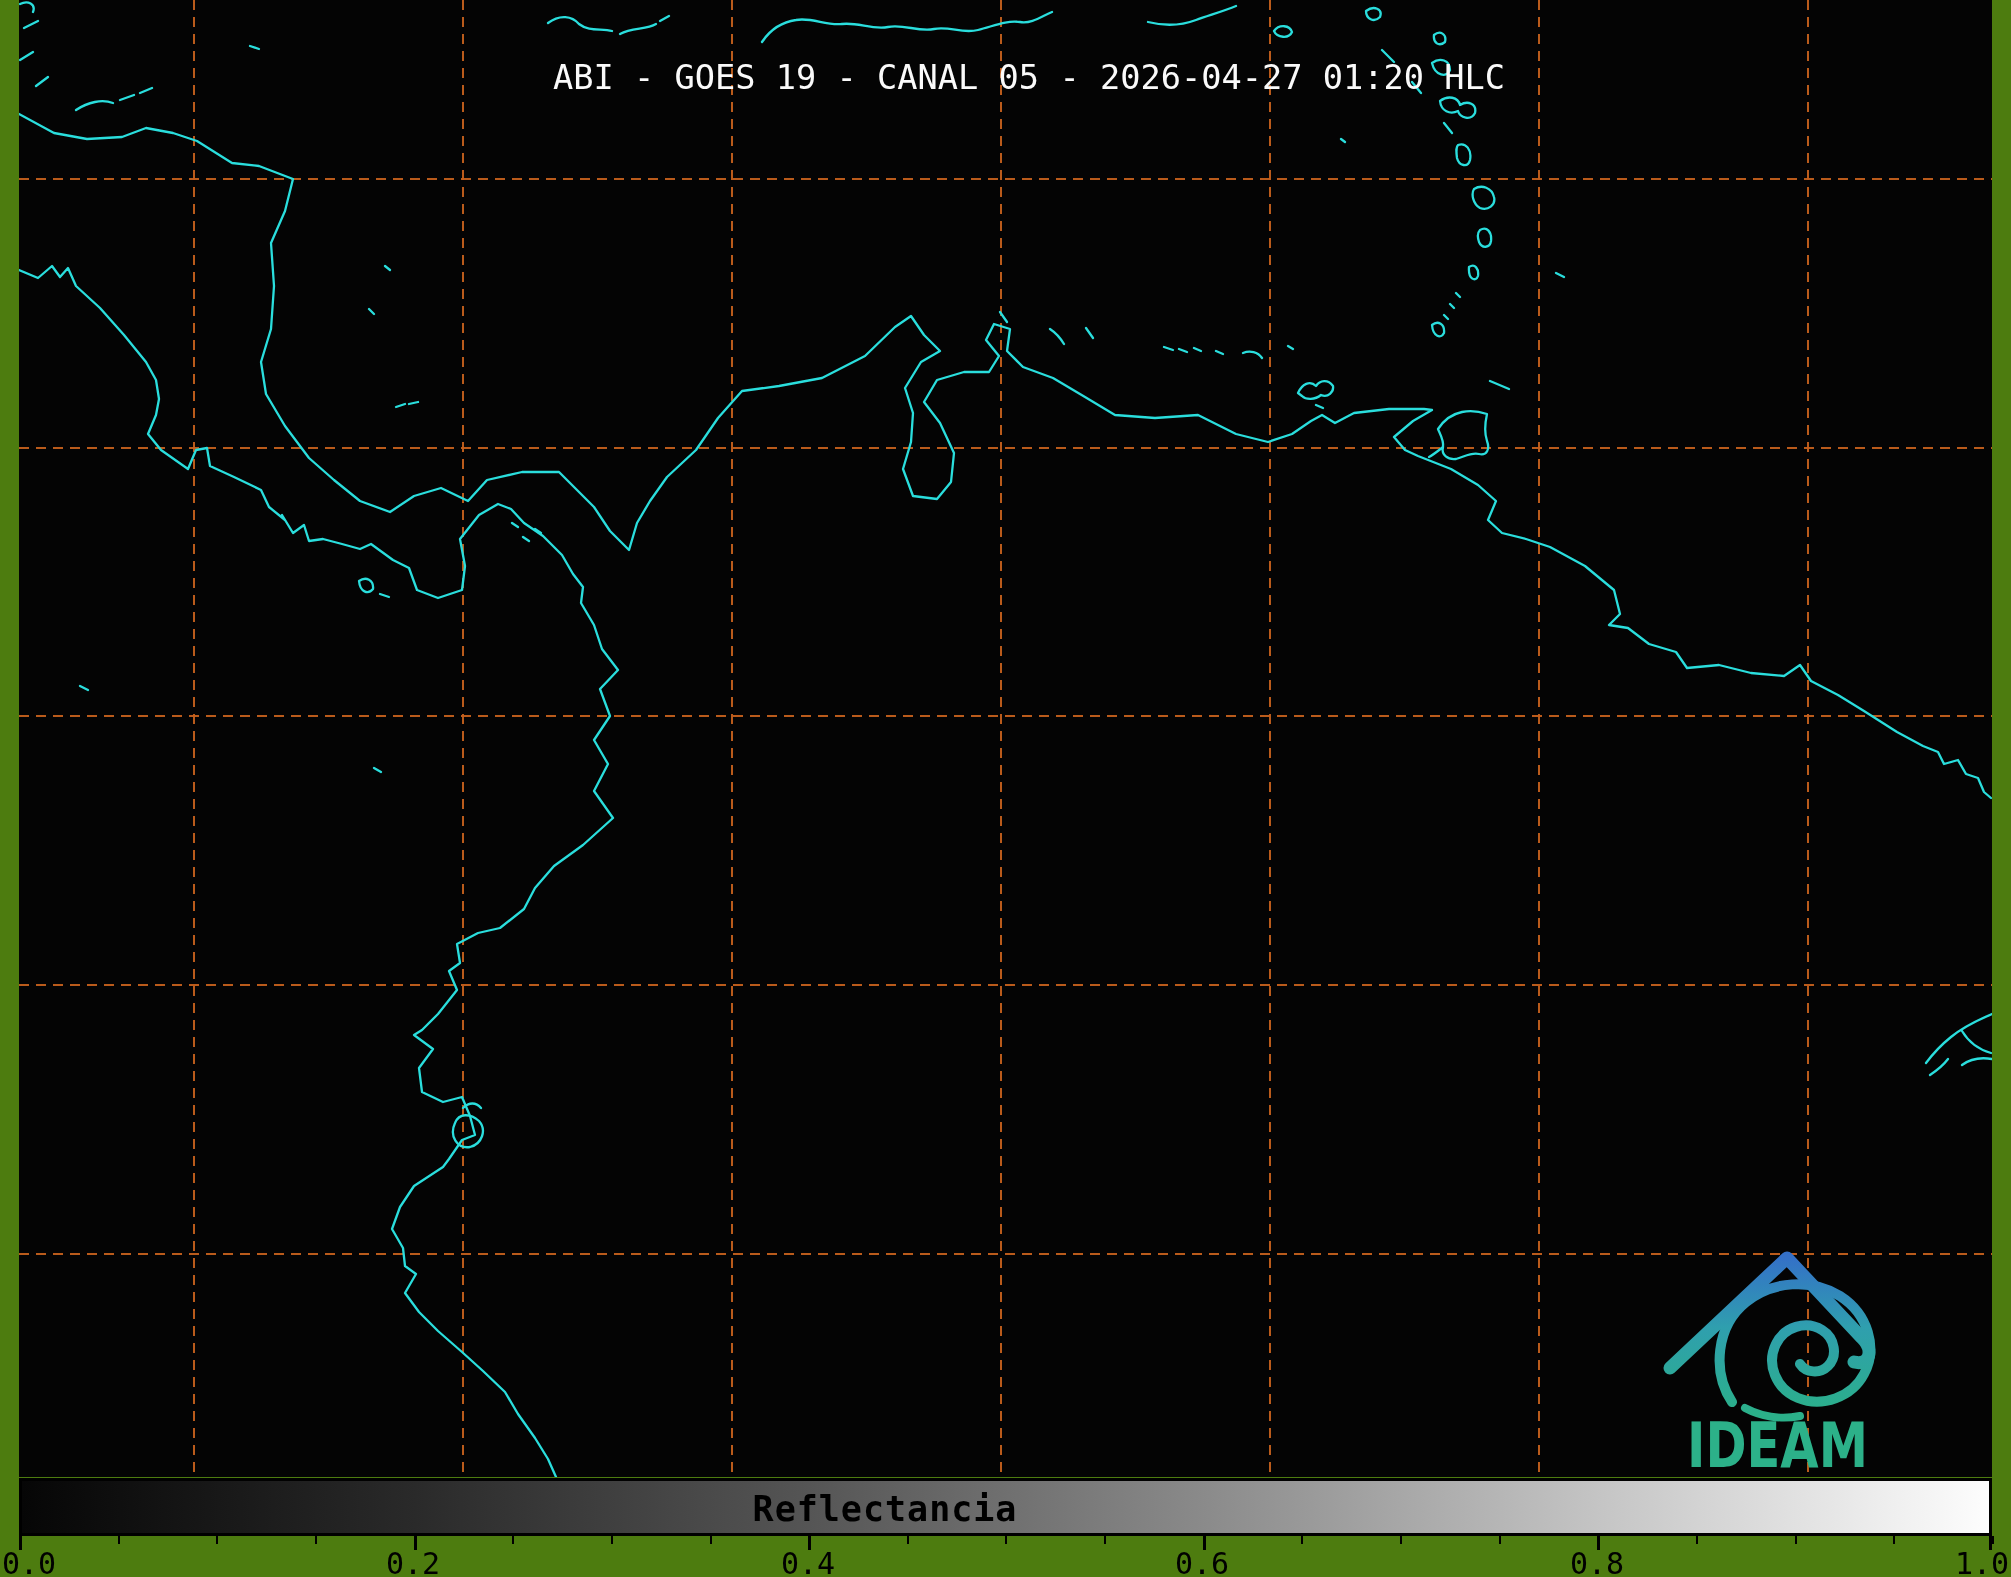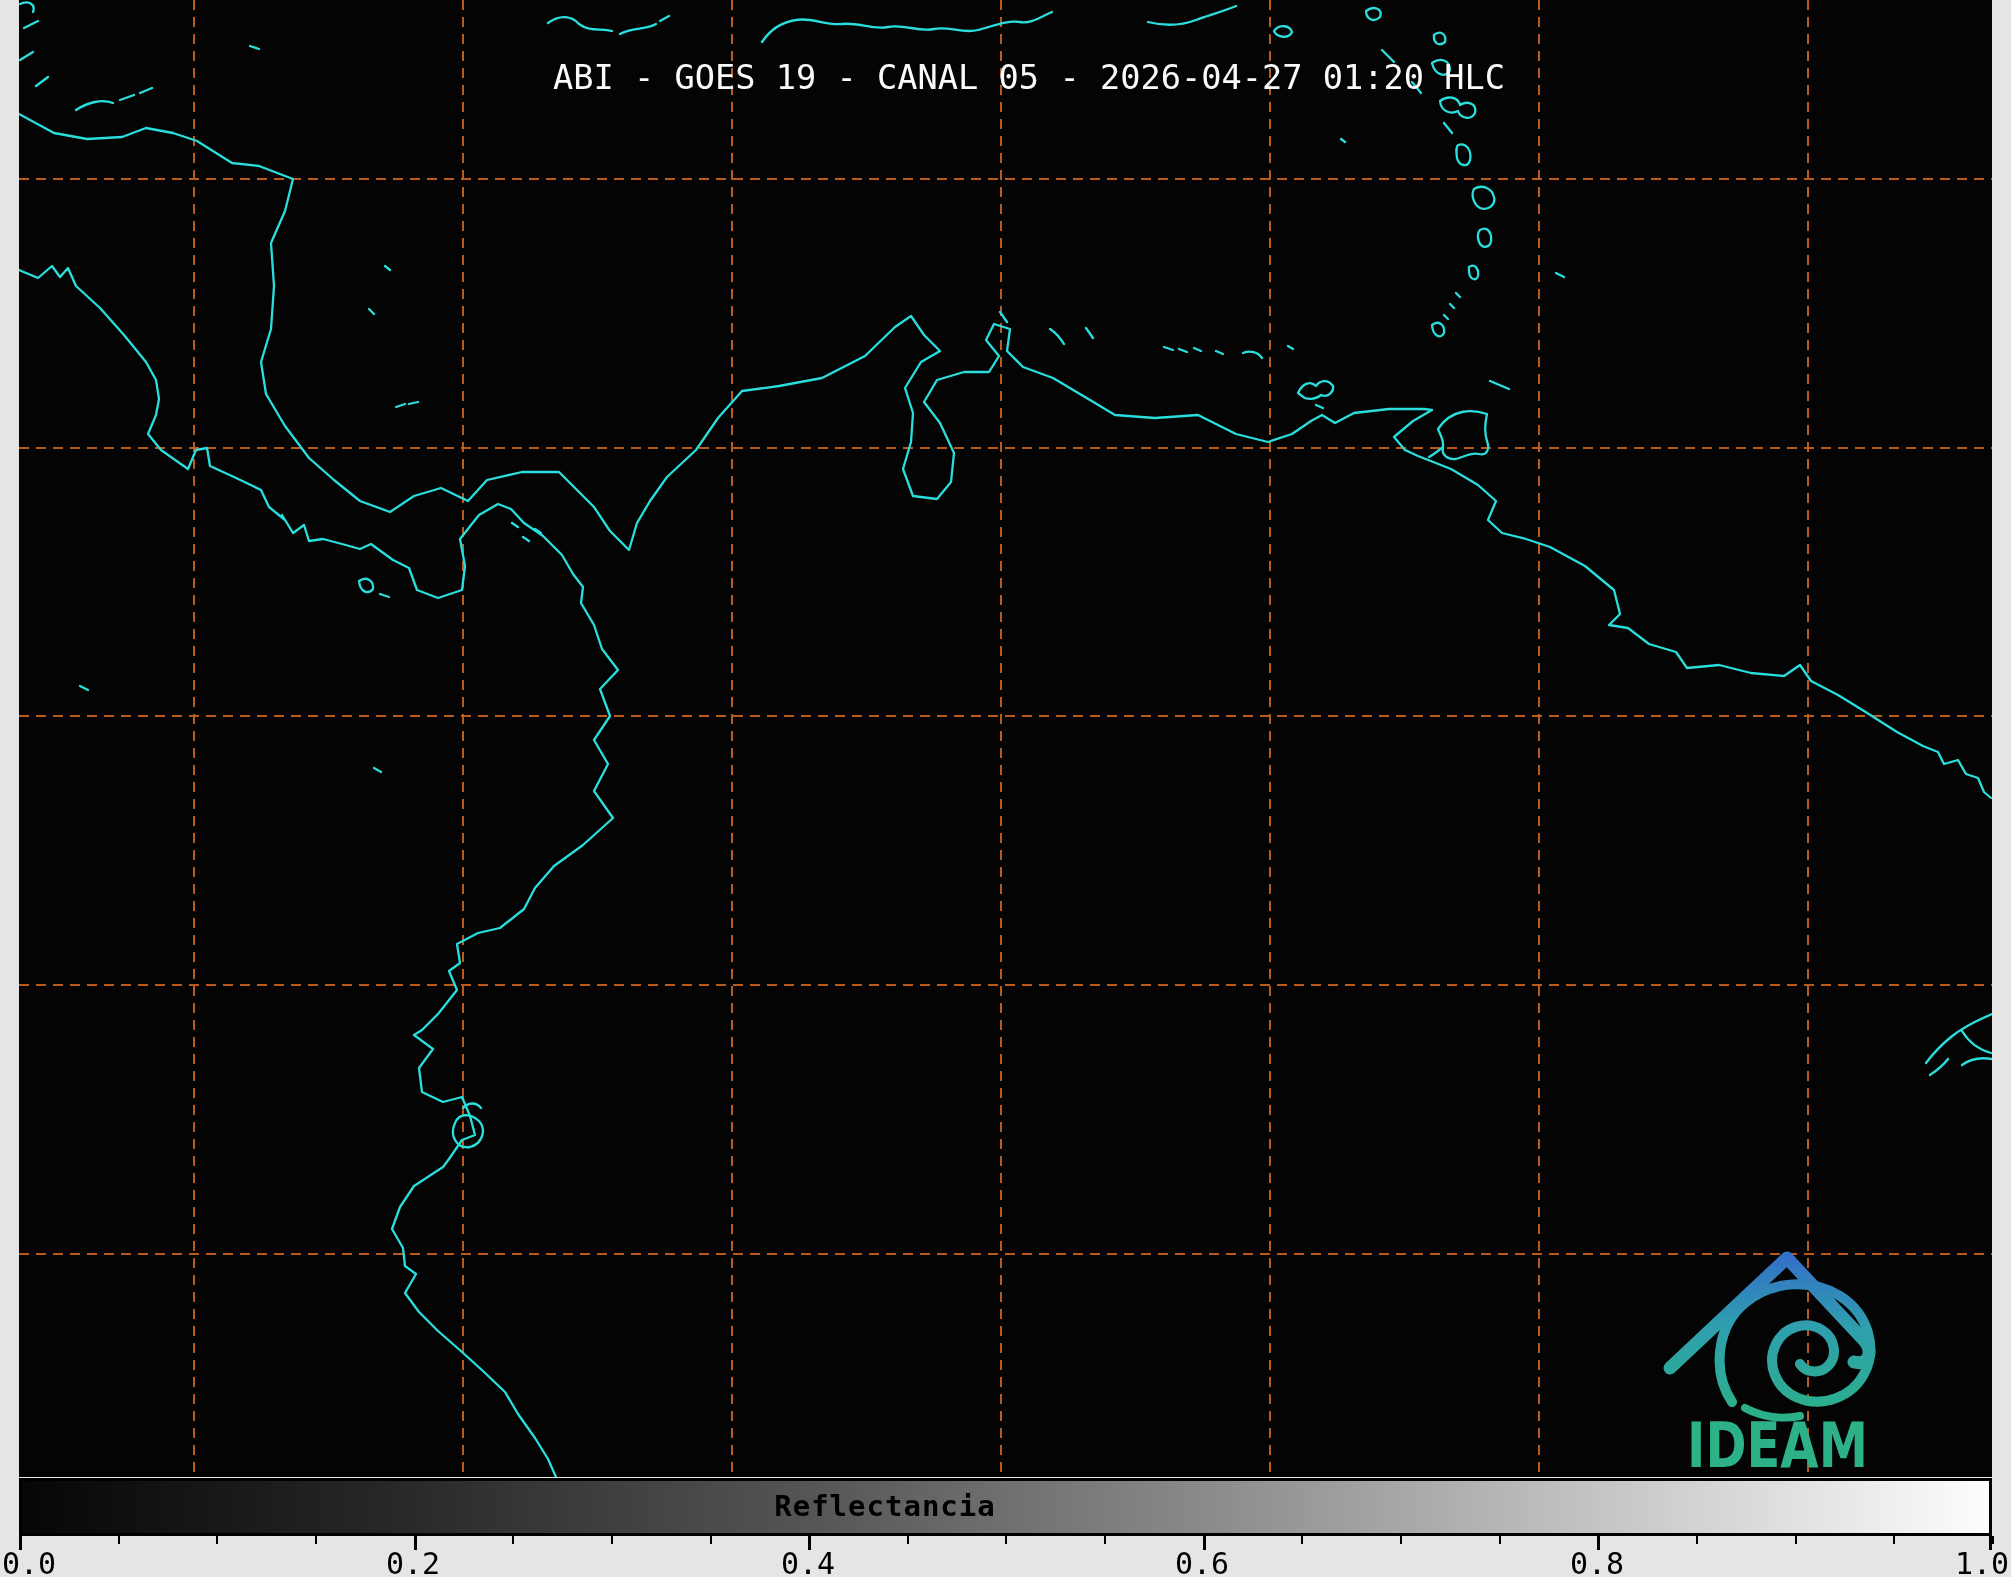"ABI - GOES 19 -" .stage { background: #e5e5e5 -> #4d7c0f }
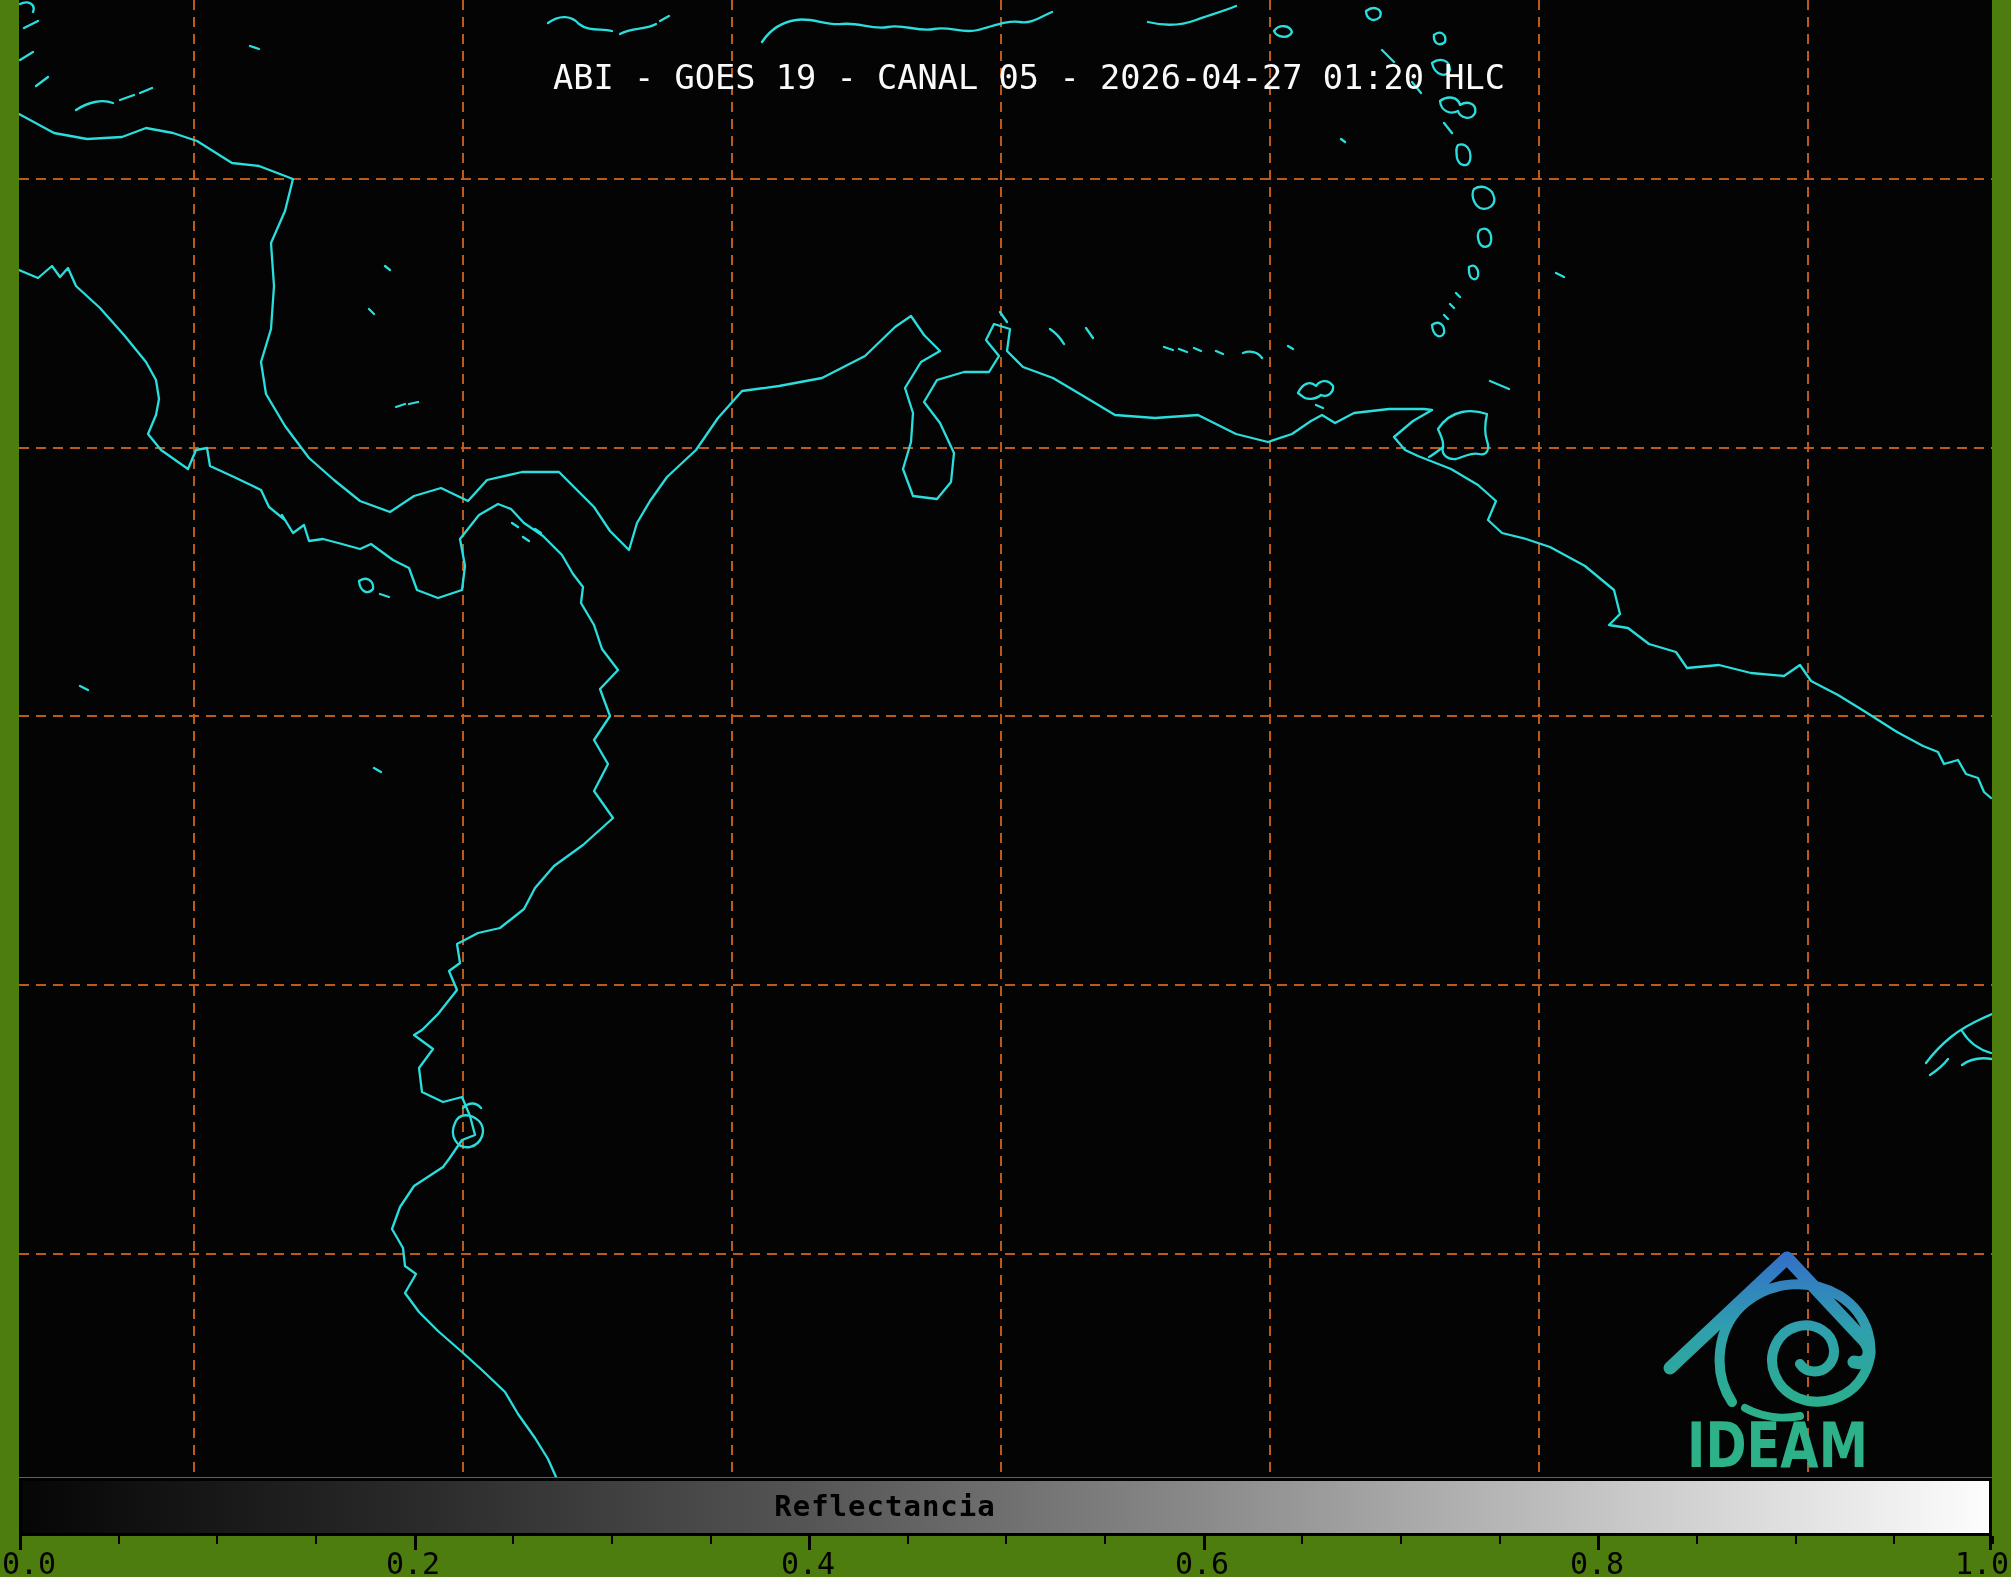"Reflectancia" .colorbar-label { font-size: 29px -> 35px }
